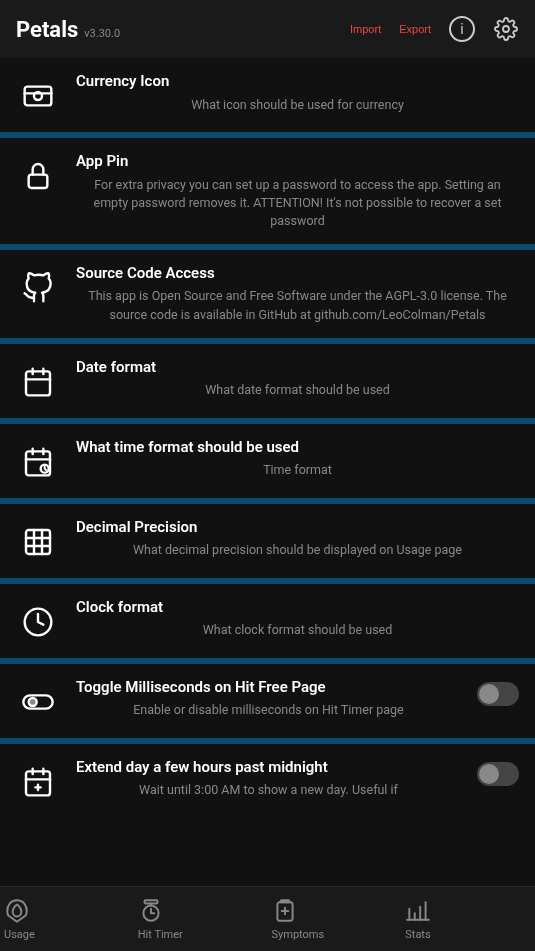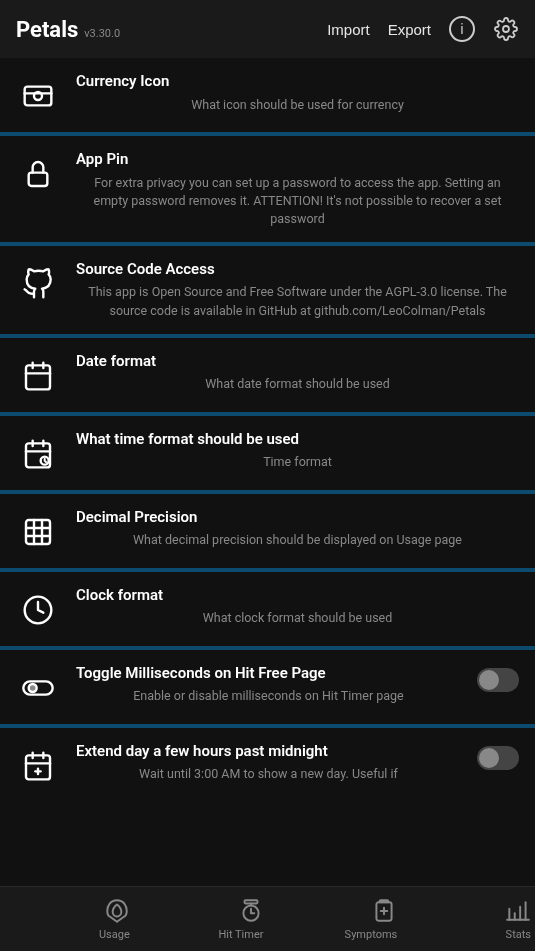"Import" .header-btn { color: #e5e5e5 -> #ef4444; font-size: 15px -> 11px }
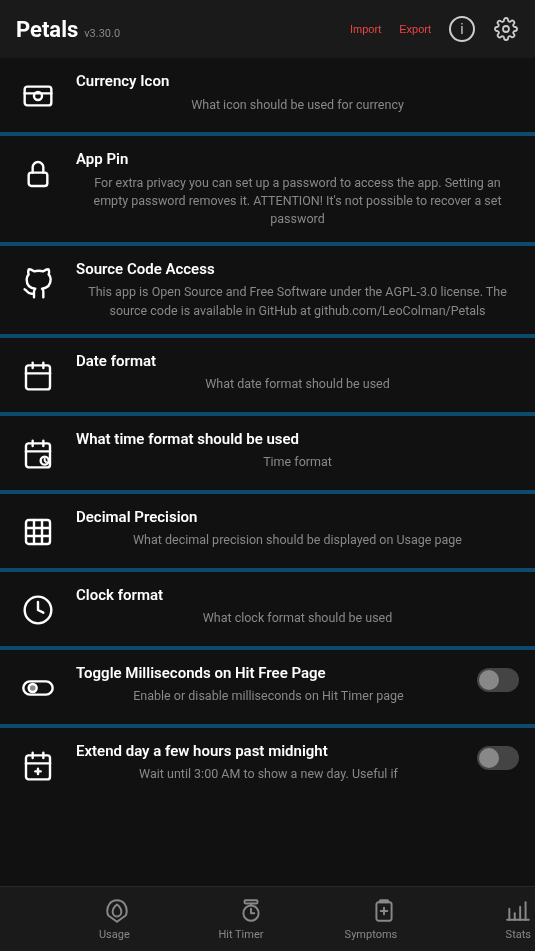"Currency Icon" .settings-item { border-bottom: 4px solid #0c4a6e -> 6px solid #0c4a6e }
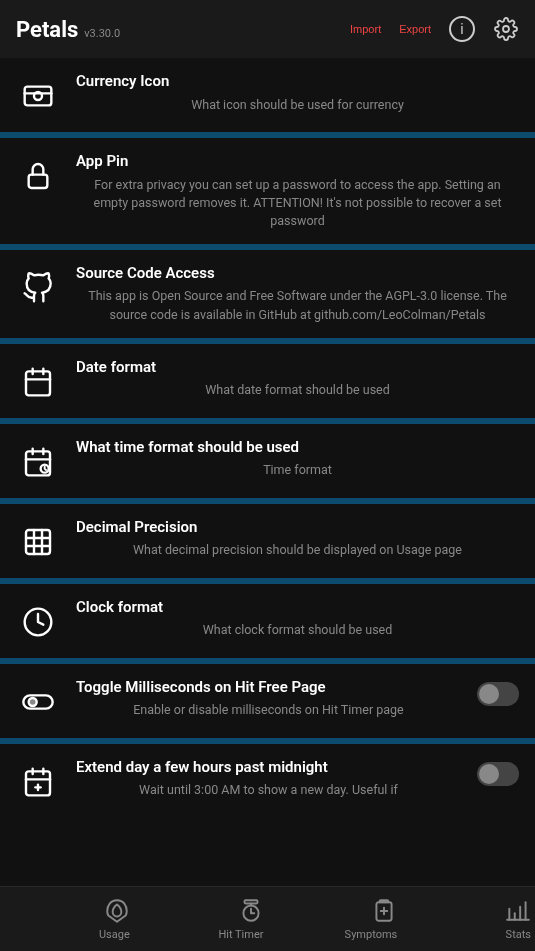"Usage" .nav-item { align-items: flex-end -> flex-start }
